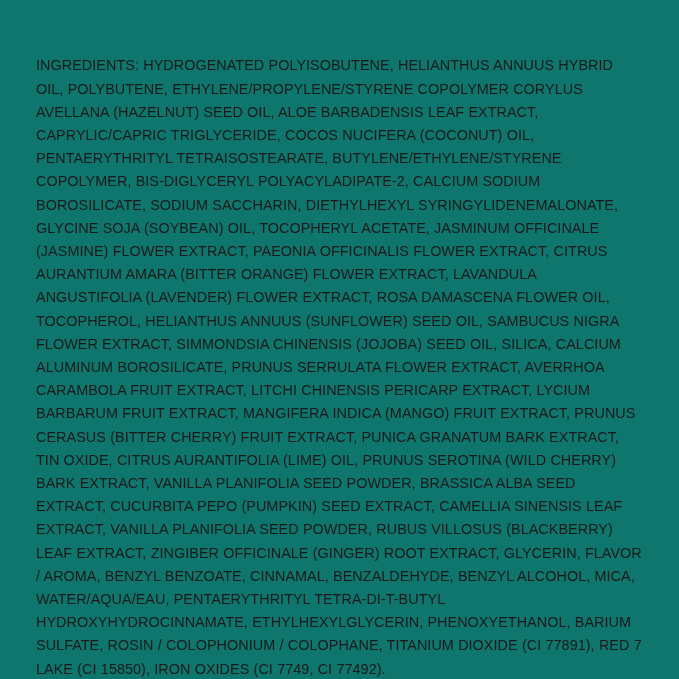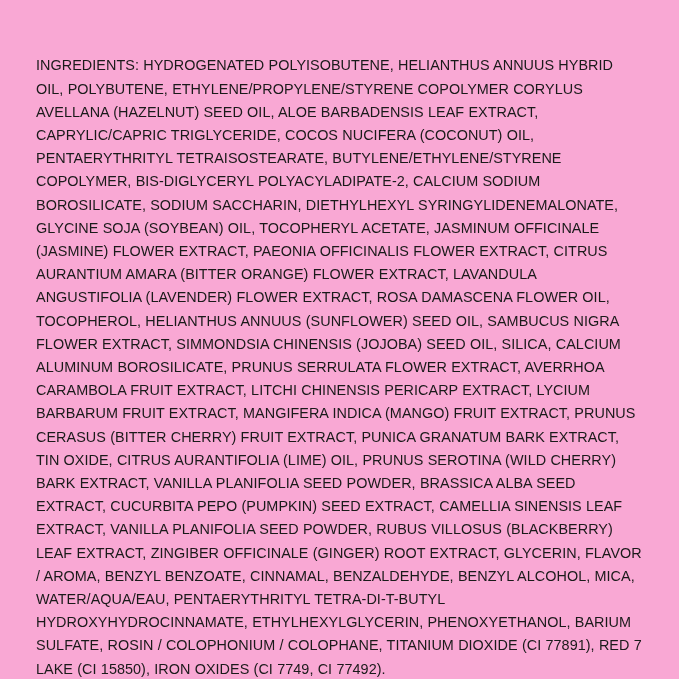"INGREDIENTS: HYDROGENATED POLYISOBUTENE," .page { background: #f9a8d4 -> #0f766e }
